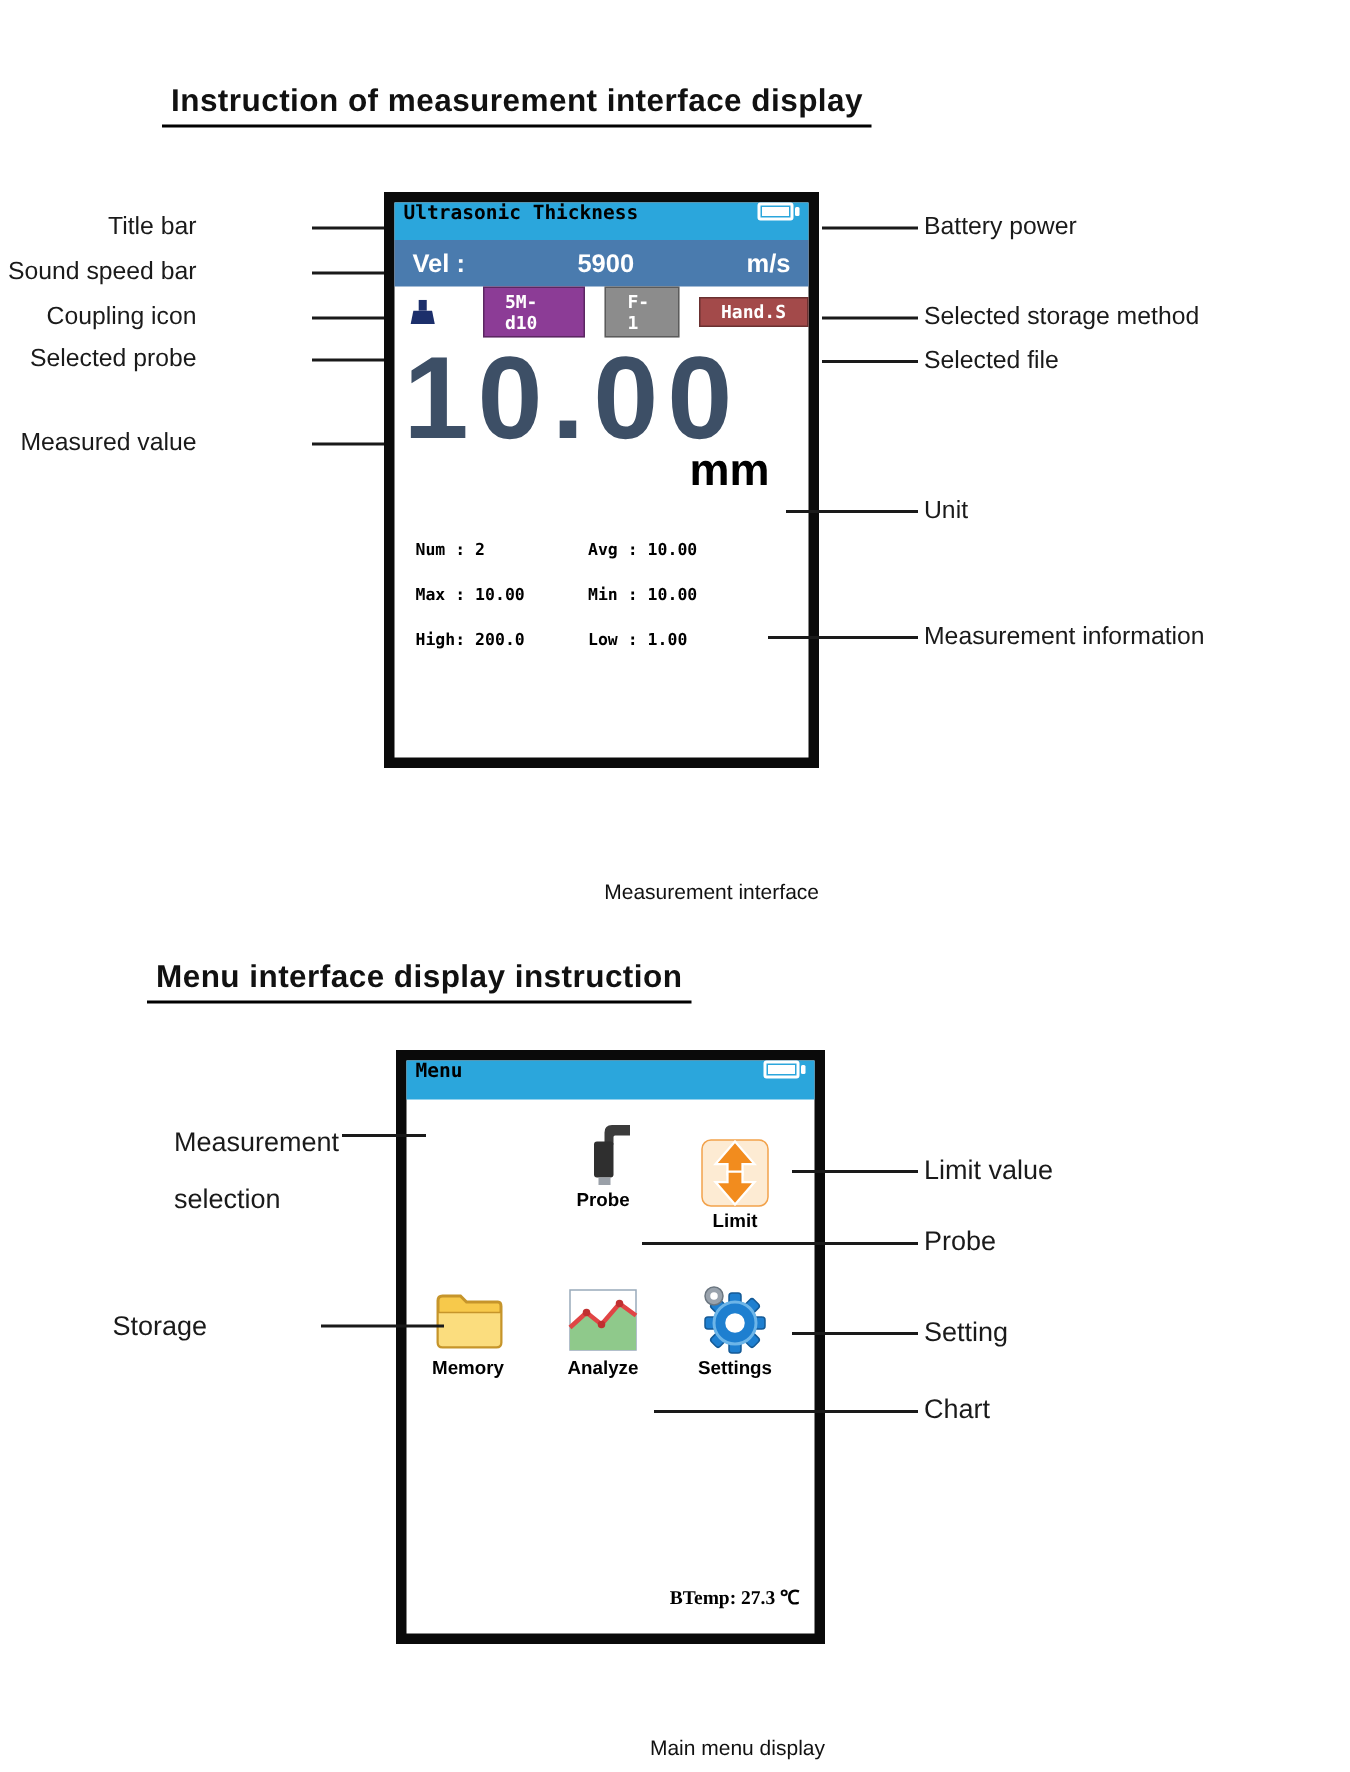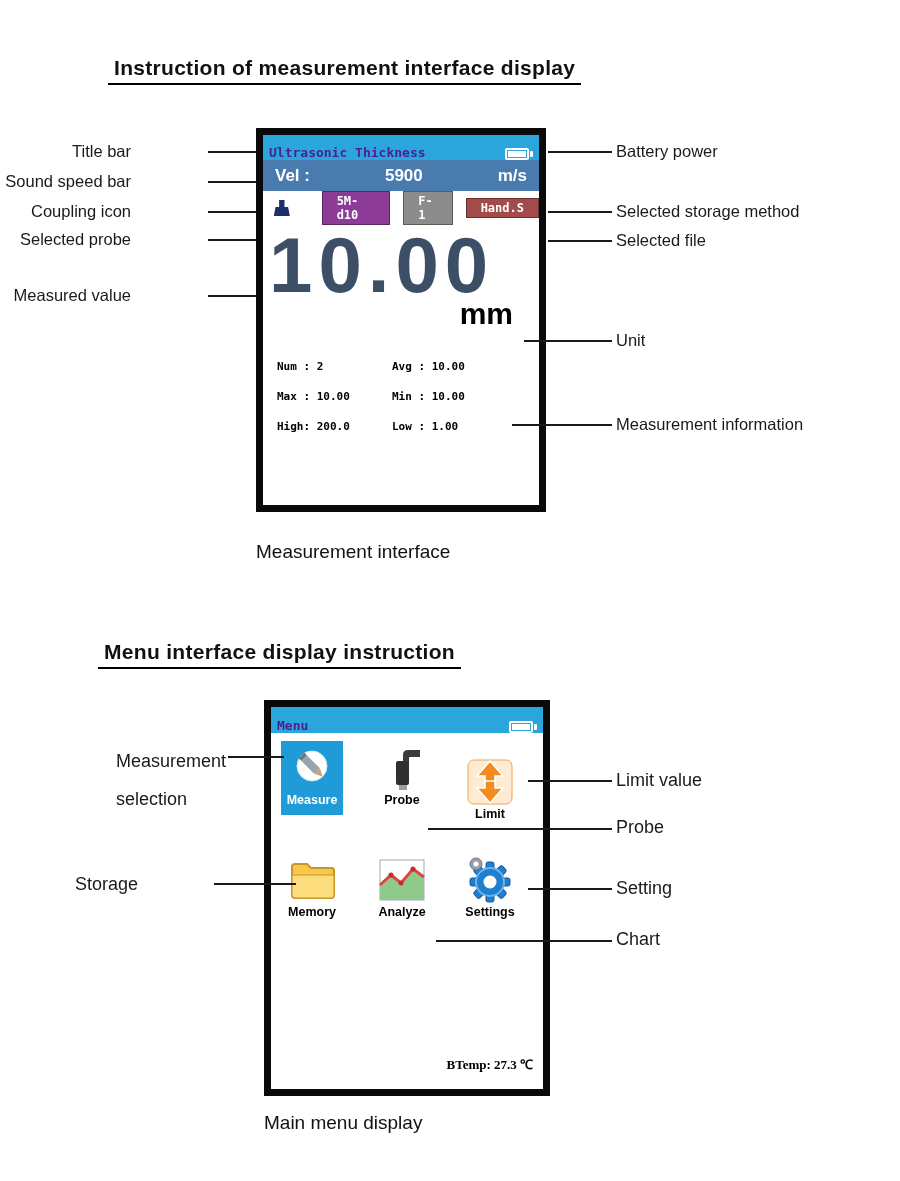"Ultrasonic Thickness" .titlebar { align-items: flex-end -> flex-start; color: #4c1d95 -> #000000 }
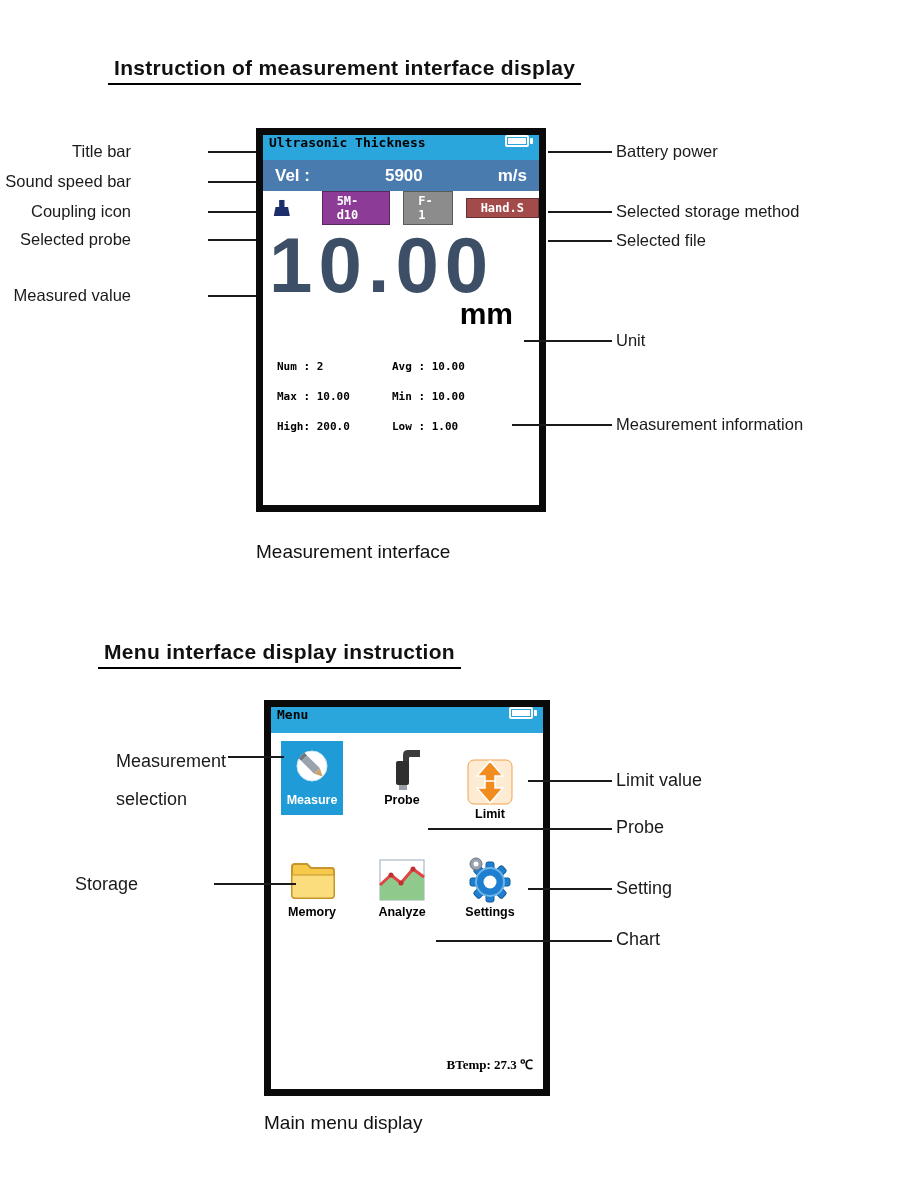"Measurement interface" .caption { font-size: 19px -> 14px; margin-top: none -> 45px; text-align: left -> right }
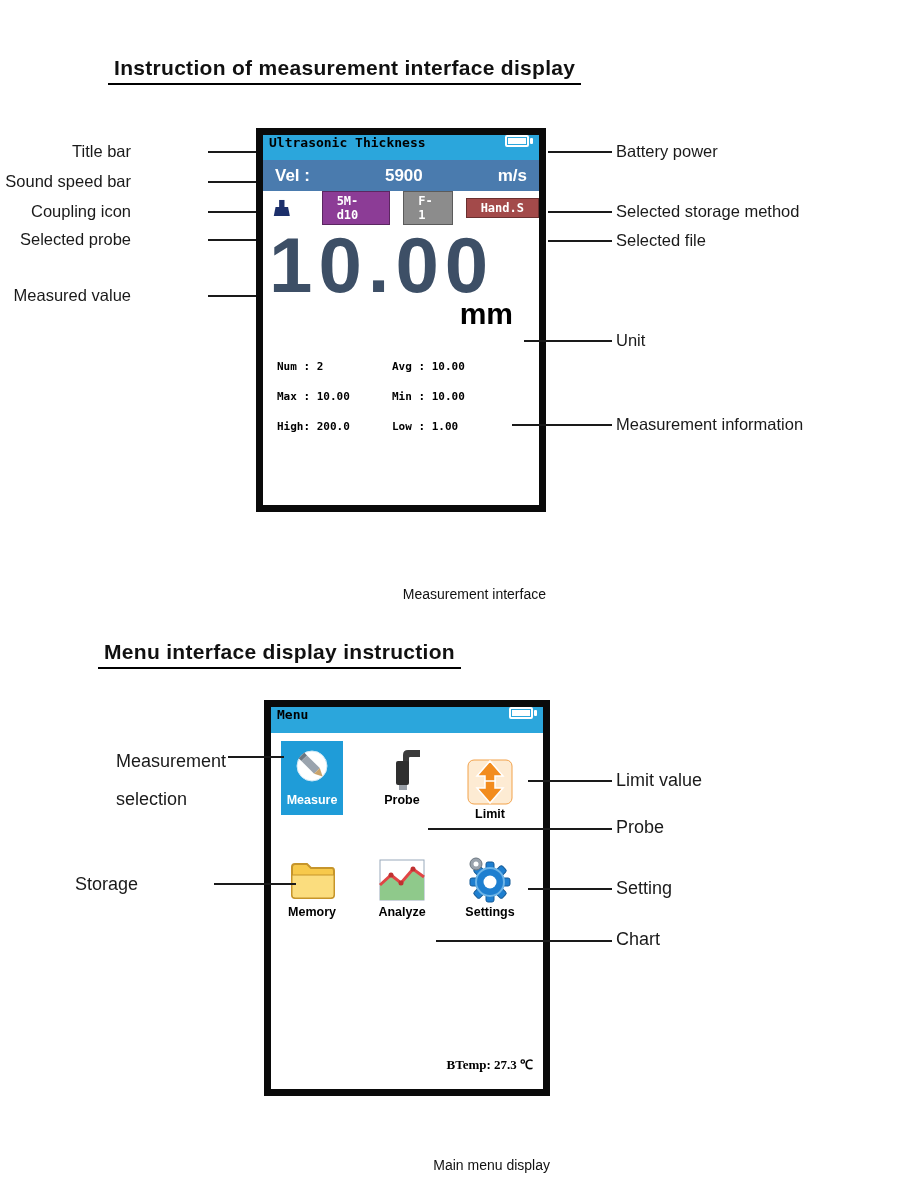"Measure" div.cell { html: <div> <div> <svg> <circle></circle> <g> <rect></rect> <rect></rect> <polygon></polygon> </g> </svg> </div> <div>Measure</div> </div> -> none }
